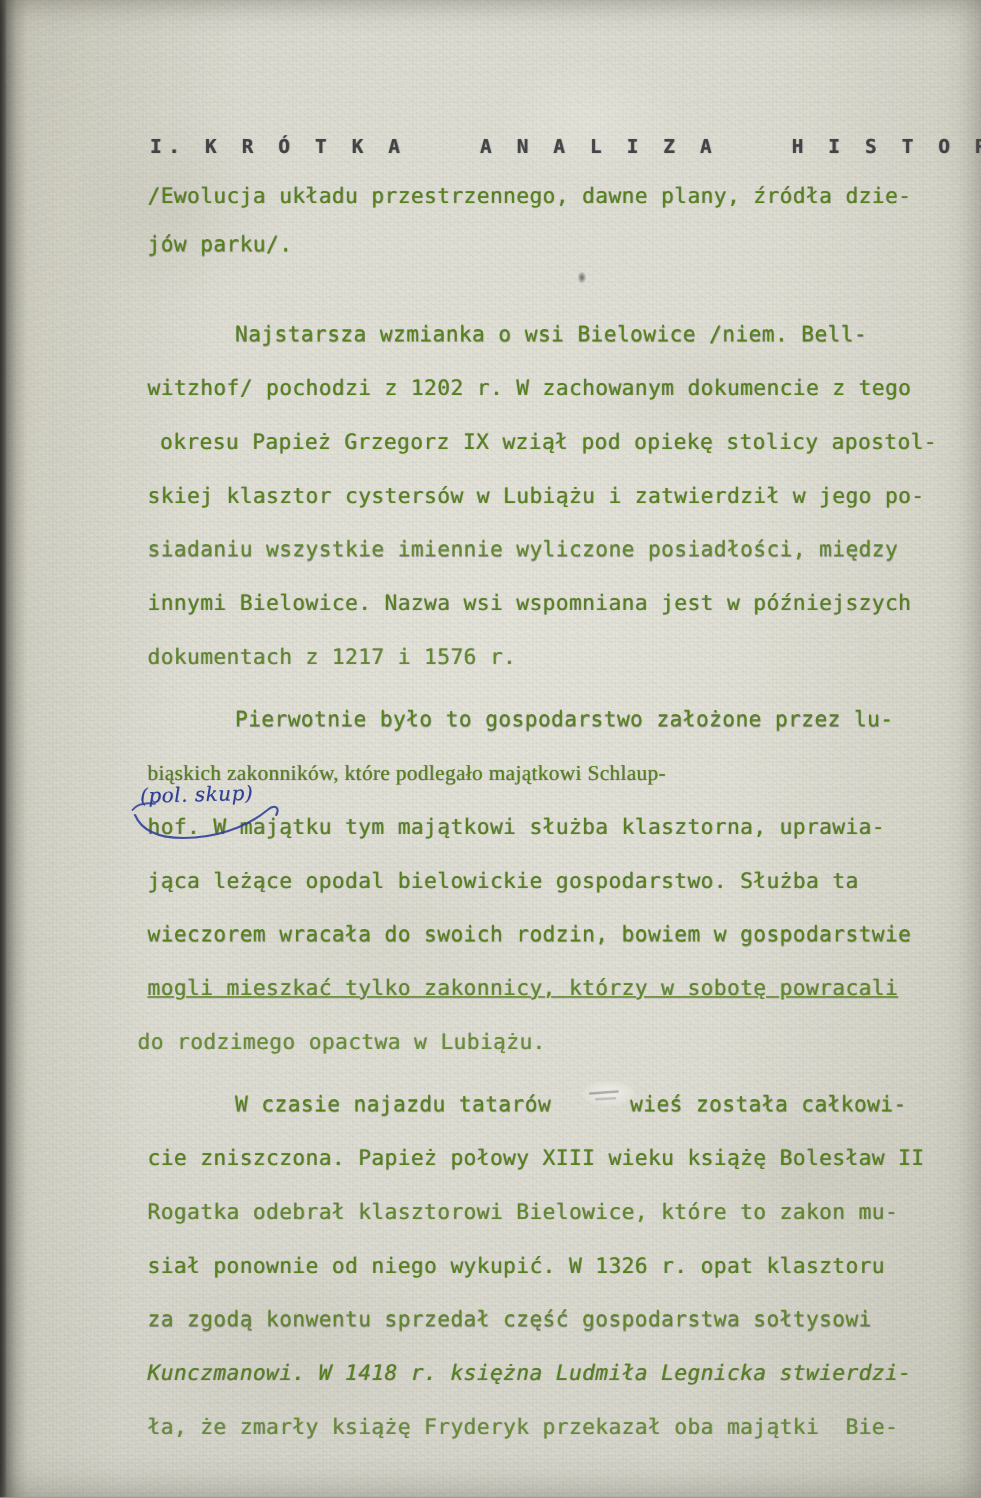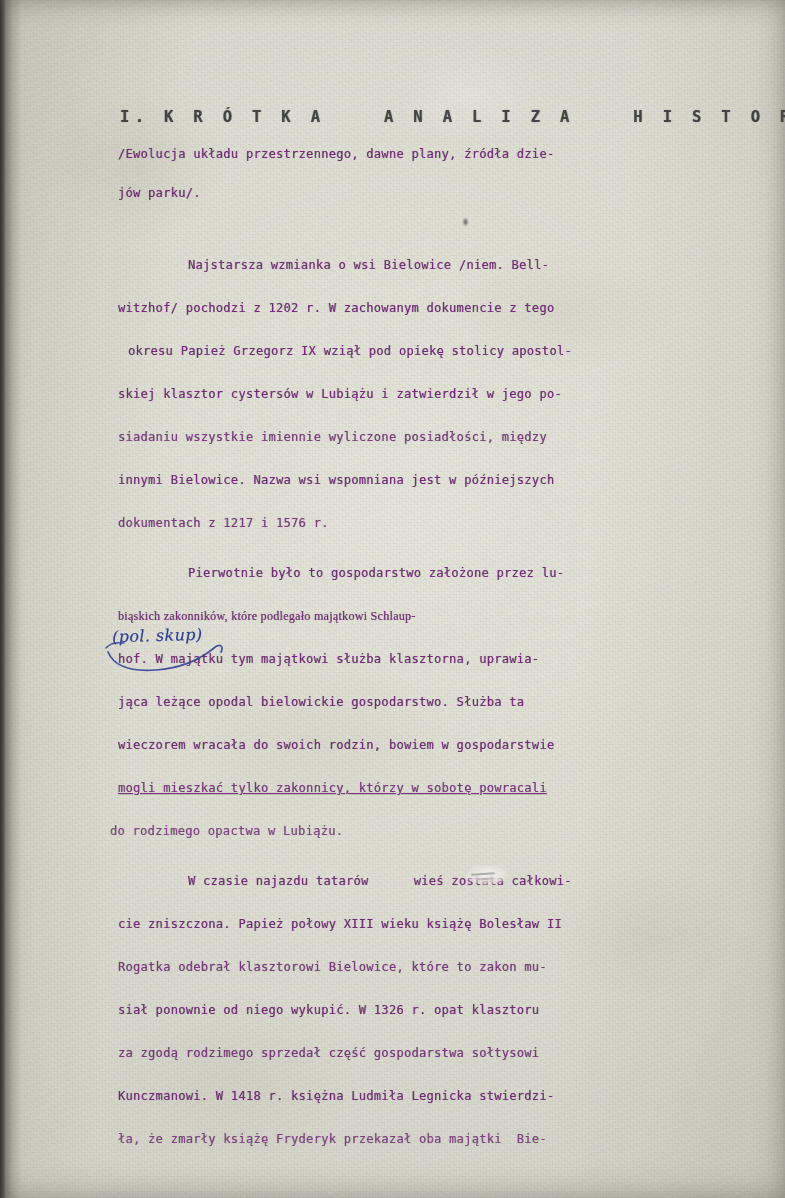"/Ewolucja układu przestrzennego, dawne" .line { color: #701a75 -> #4d7c0f; font-size: 12px -> 17px }
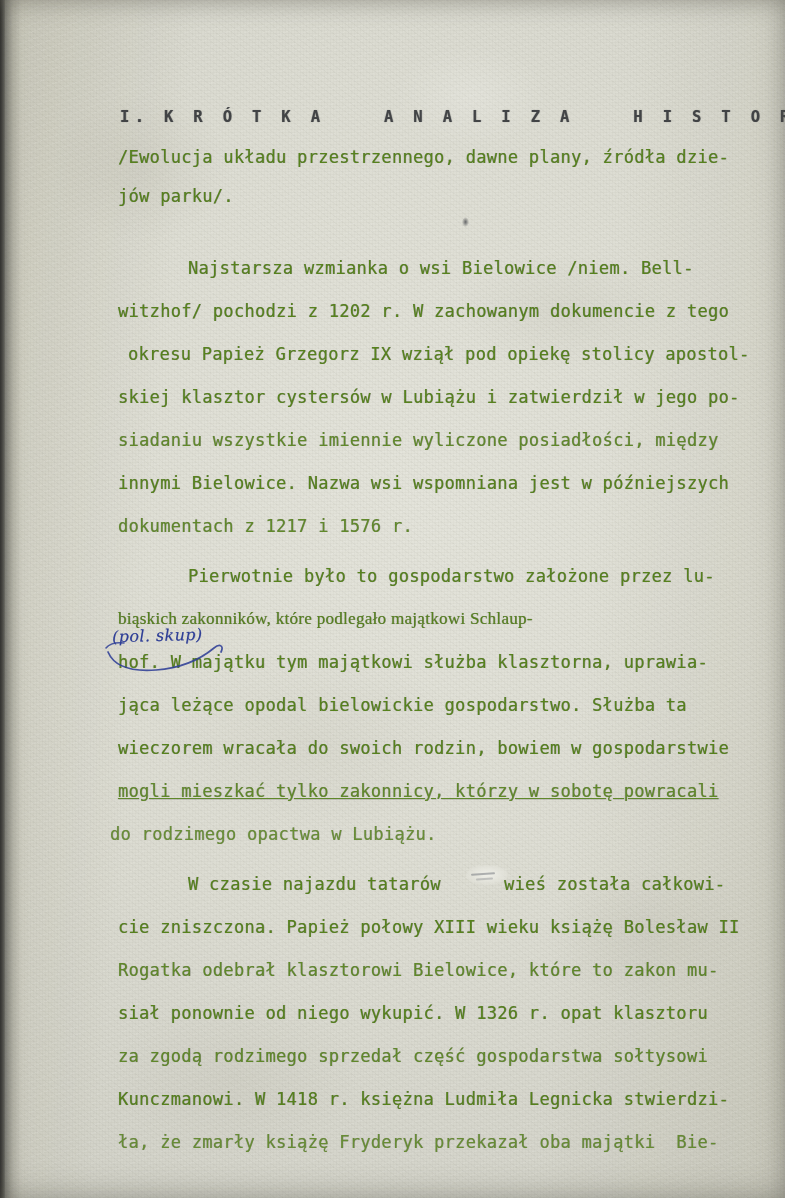"za zgodą rodzimego sprzedał część" div.line { text: rodzimego -> konwentu }
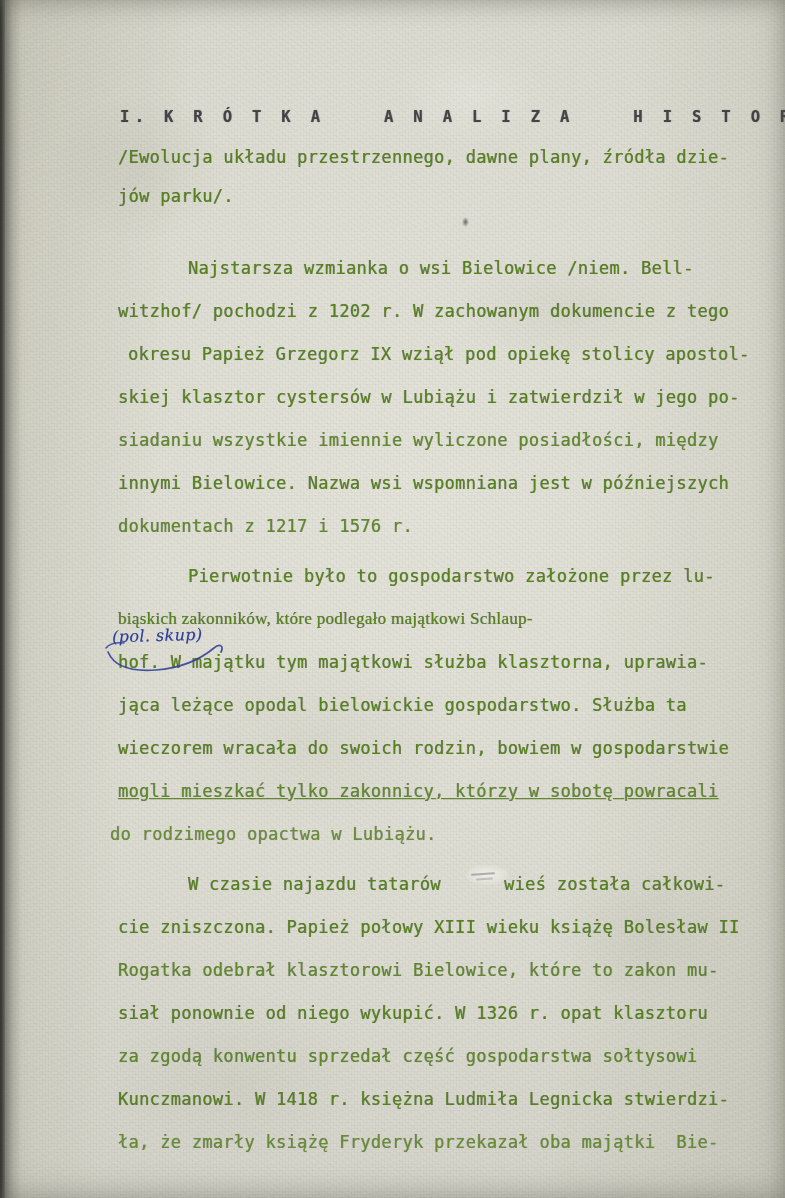"Kunczmanowi. W 1418 r. księżna" div.line { font-style: none -> italic }
